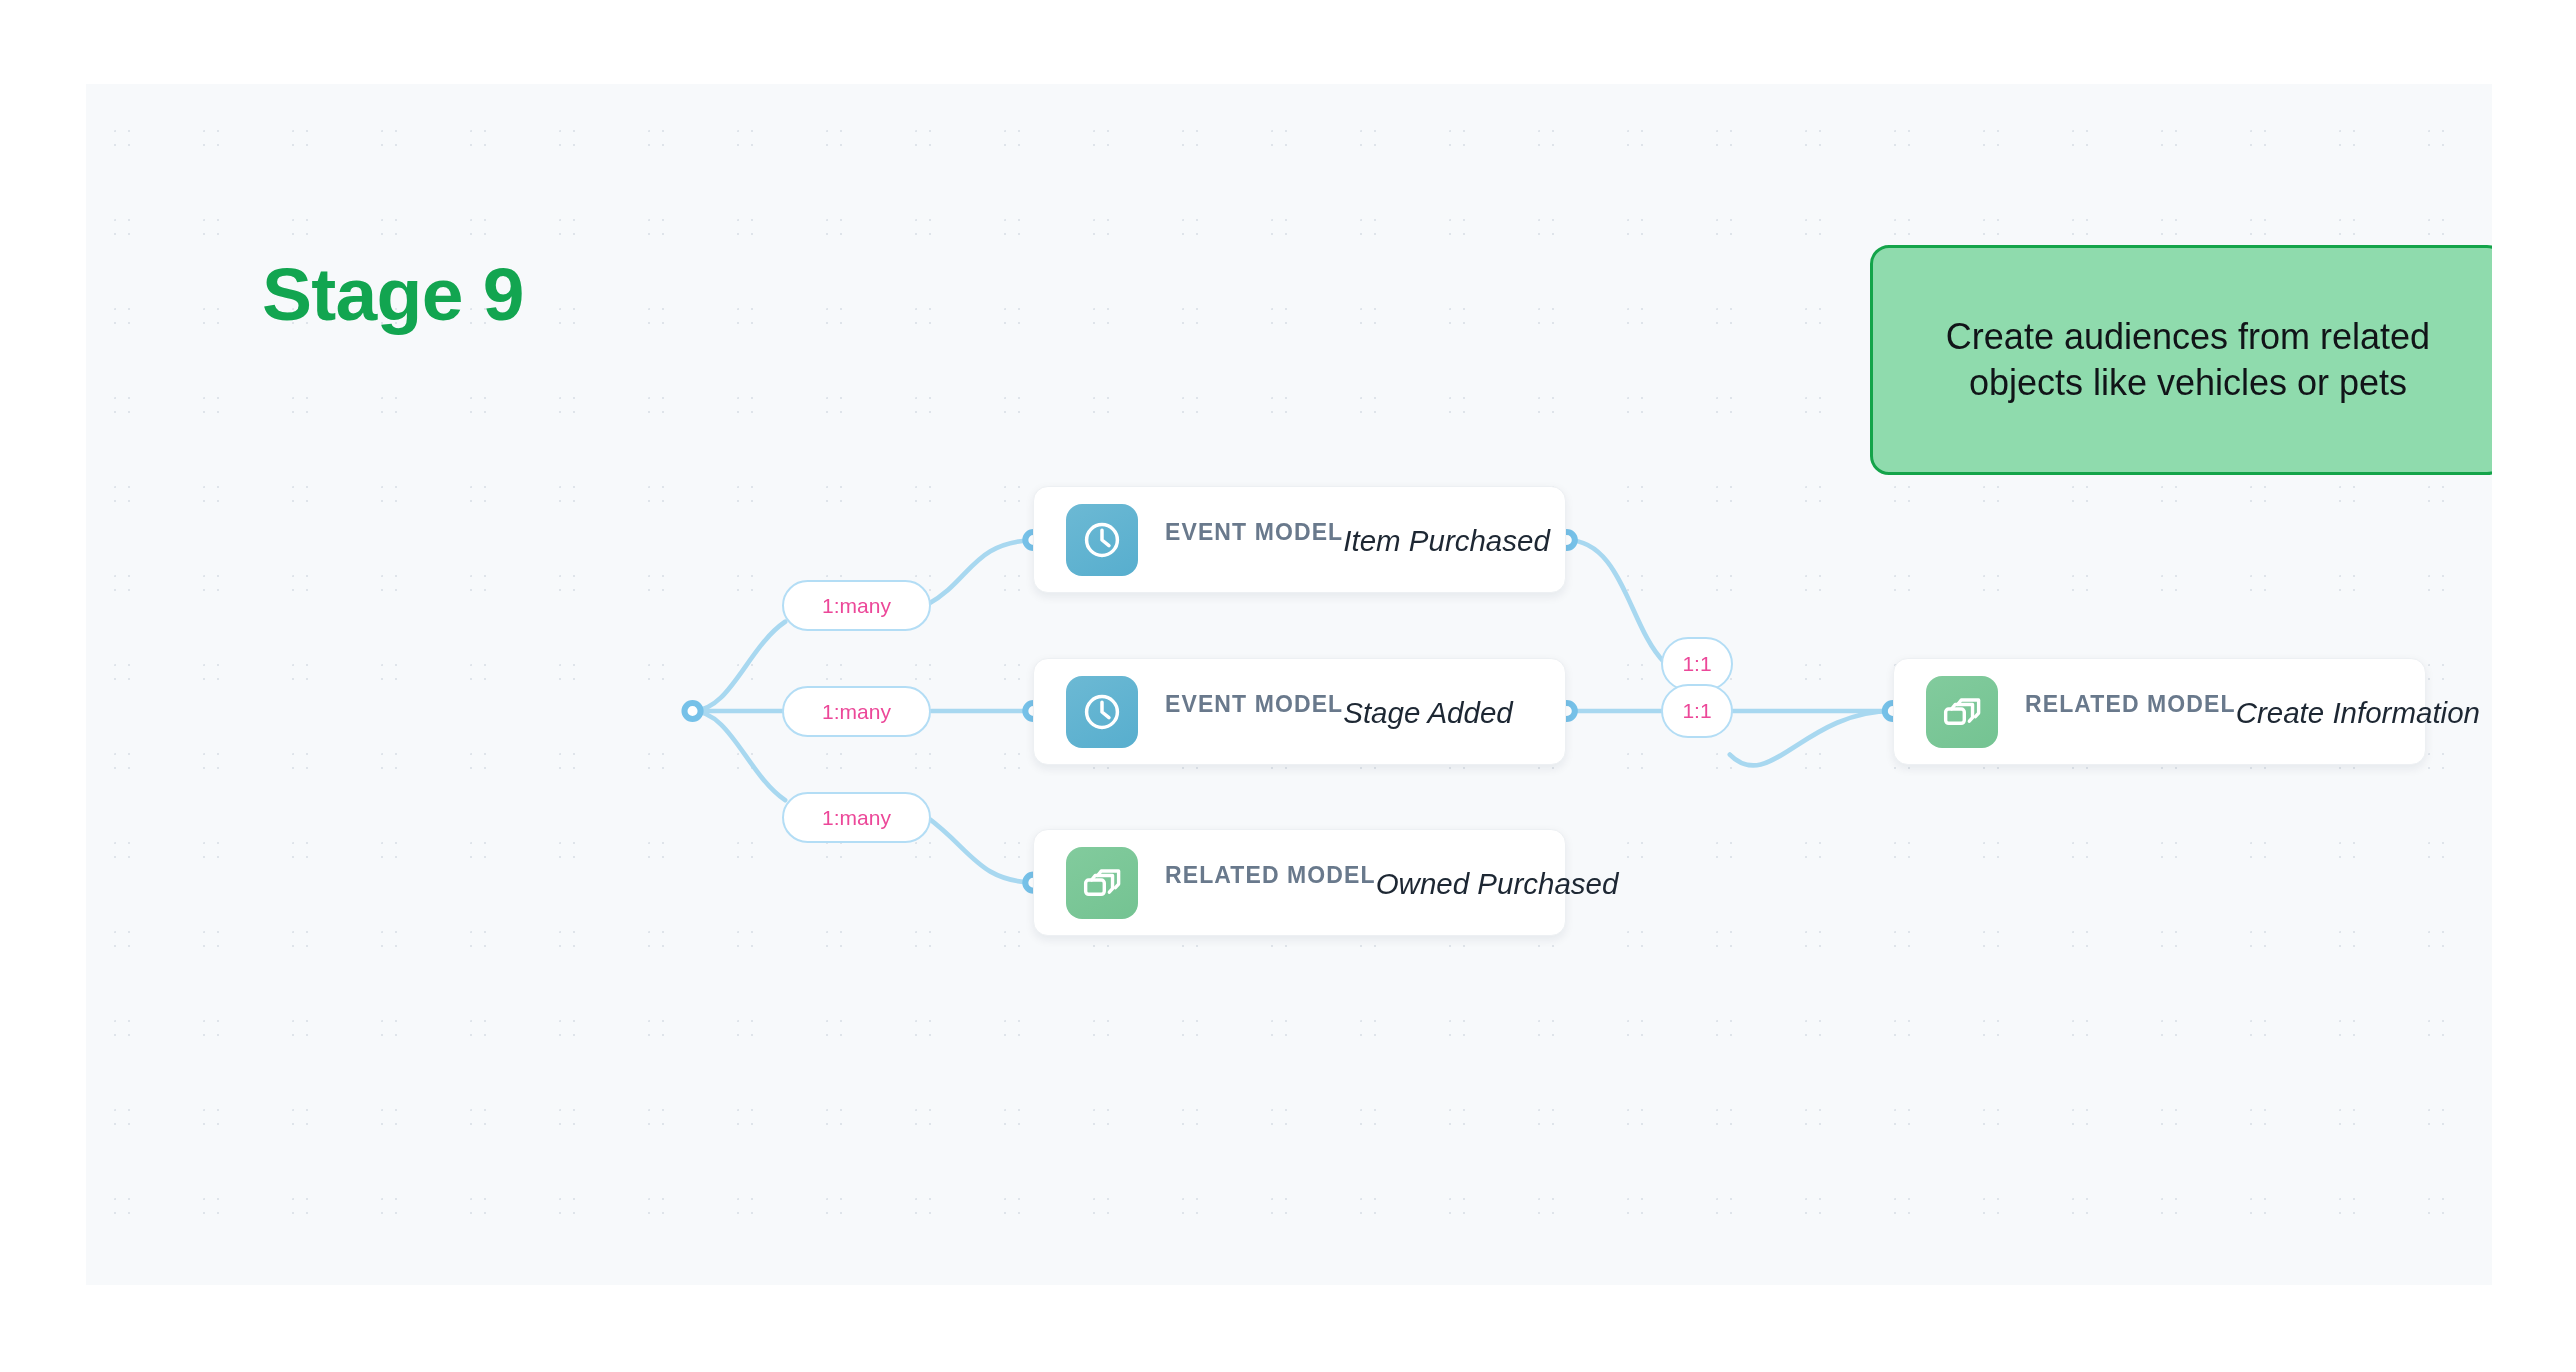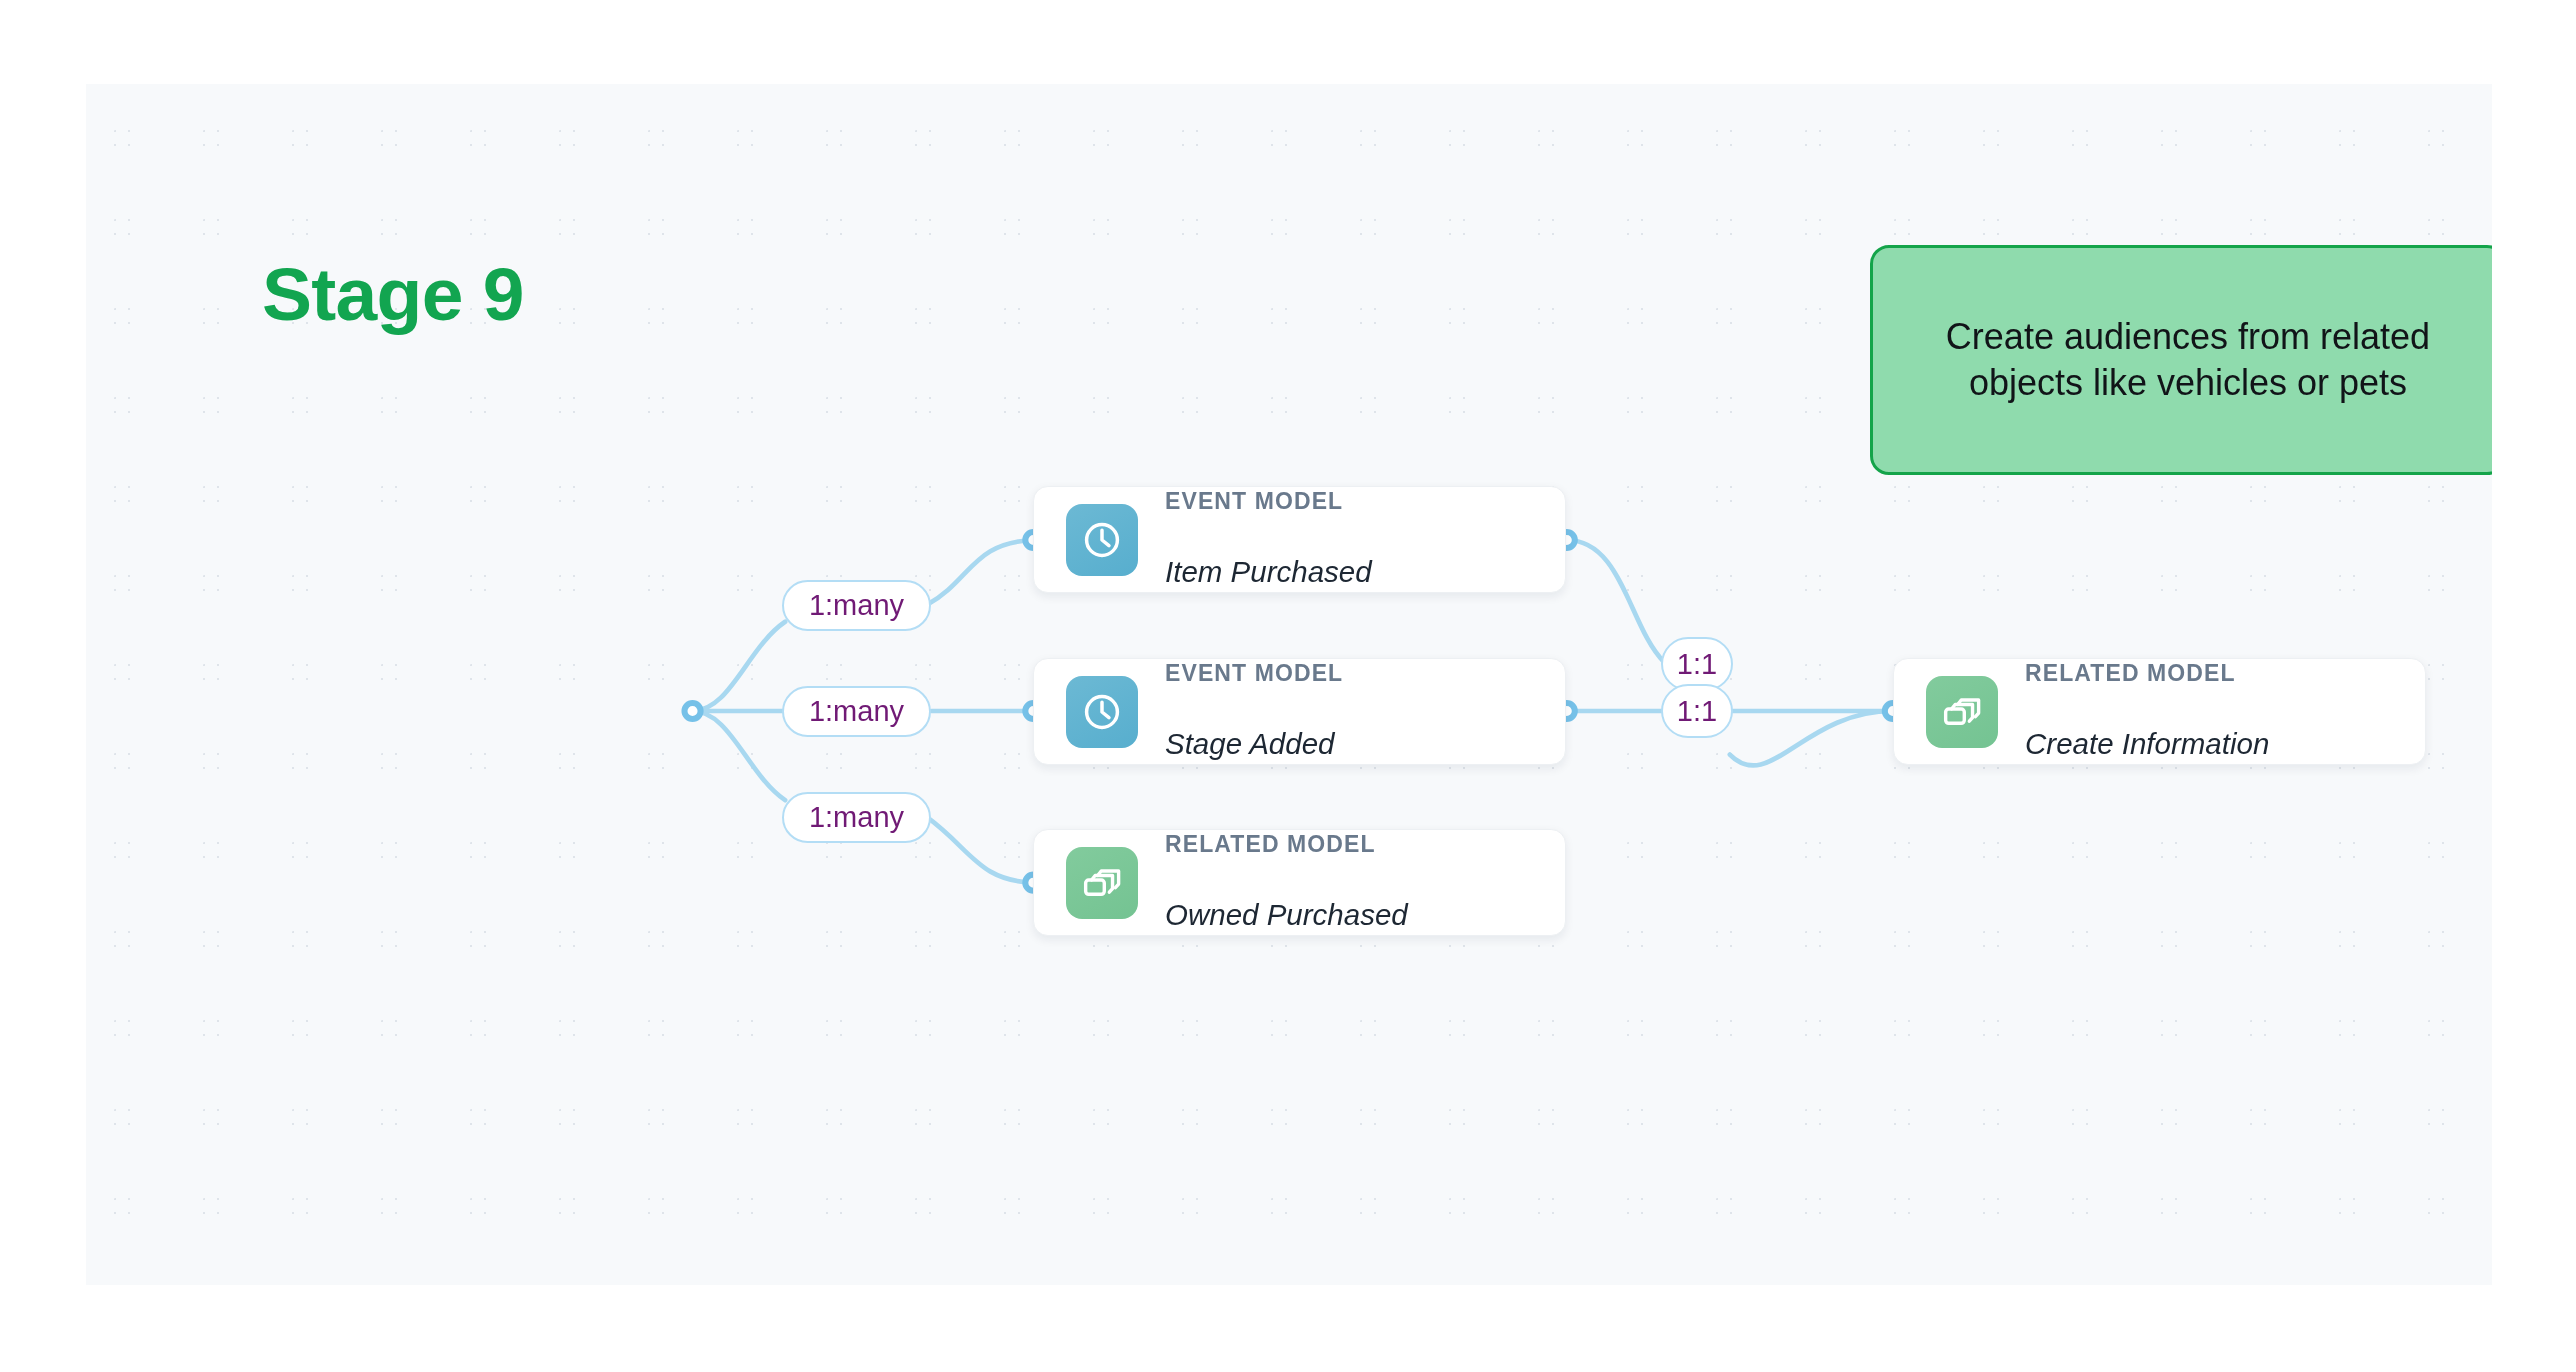"EVENT MODEL" .node-text { flex-direction: column -> row; gap: 33px -> none }
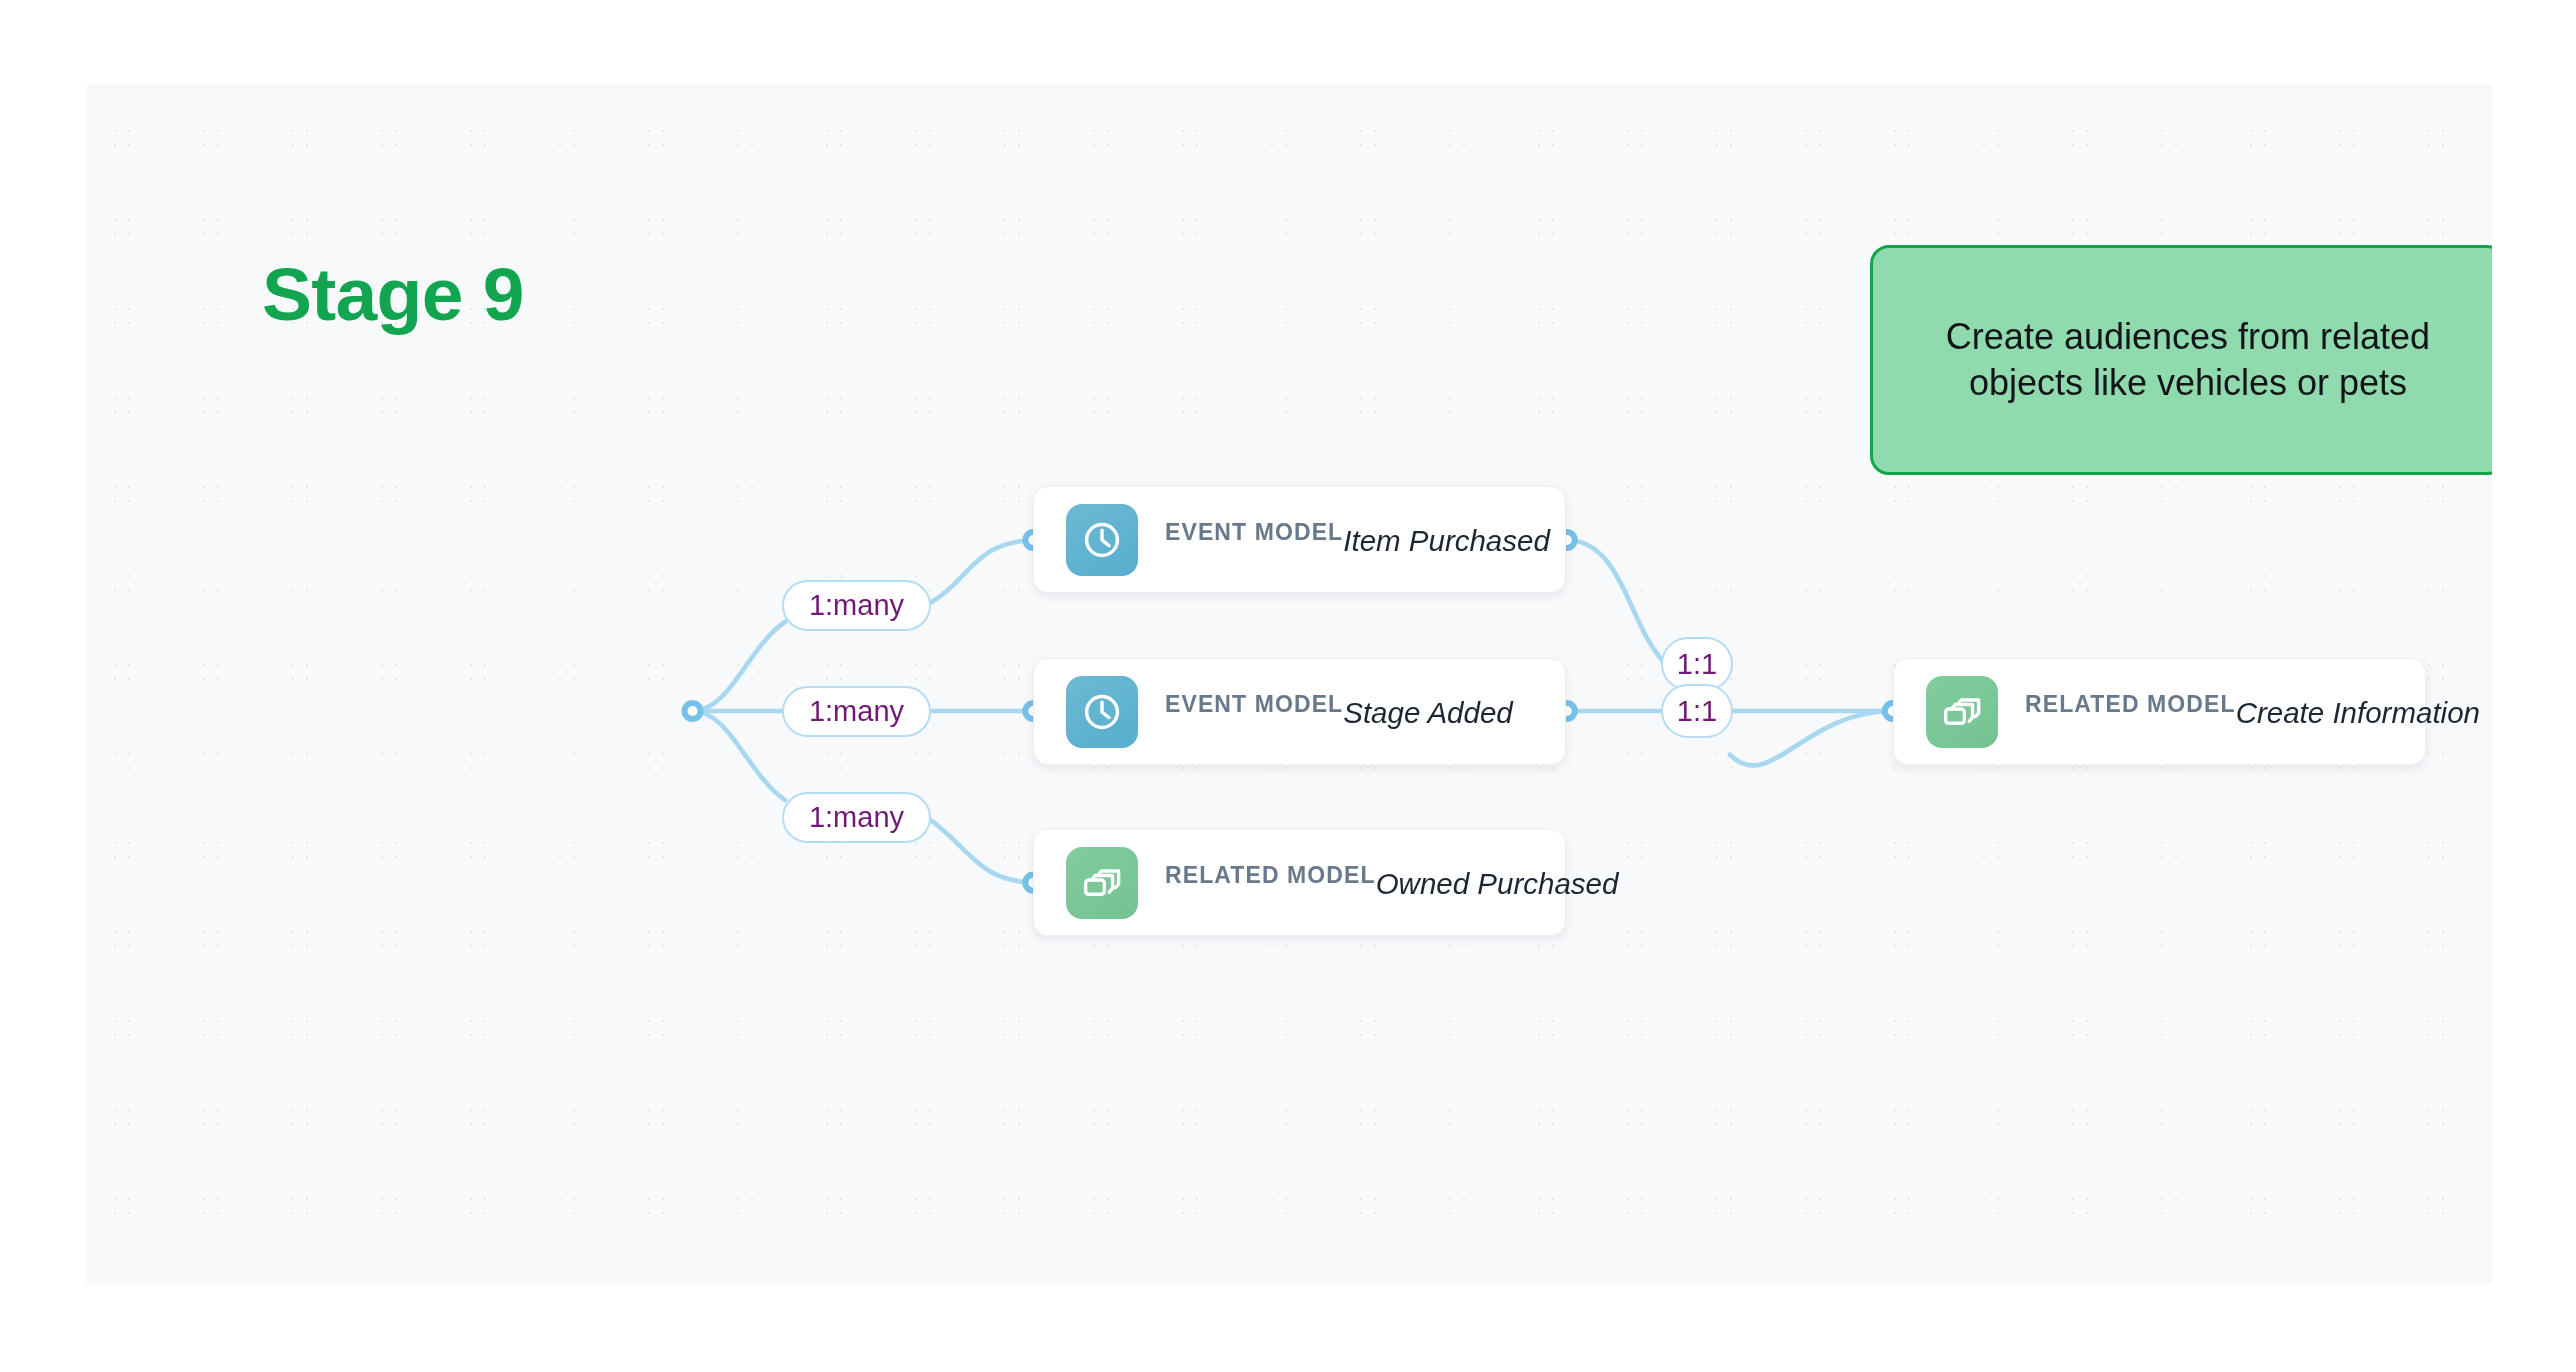"1:many" .rel-pill { color: #701a75 -> #ec4899; font-size: 29px -> 21px }
